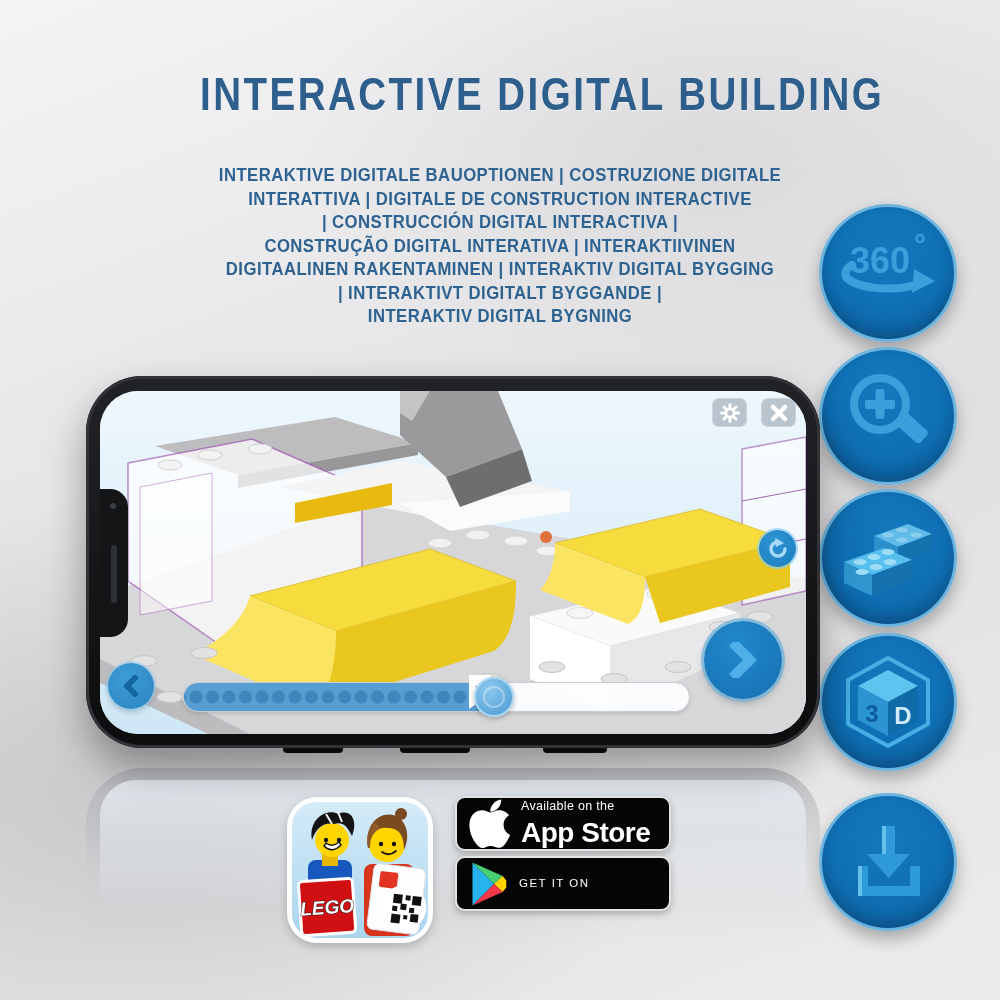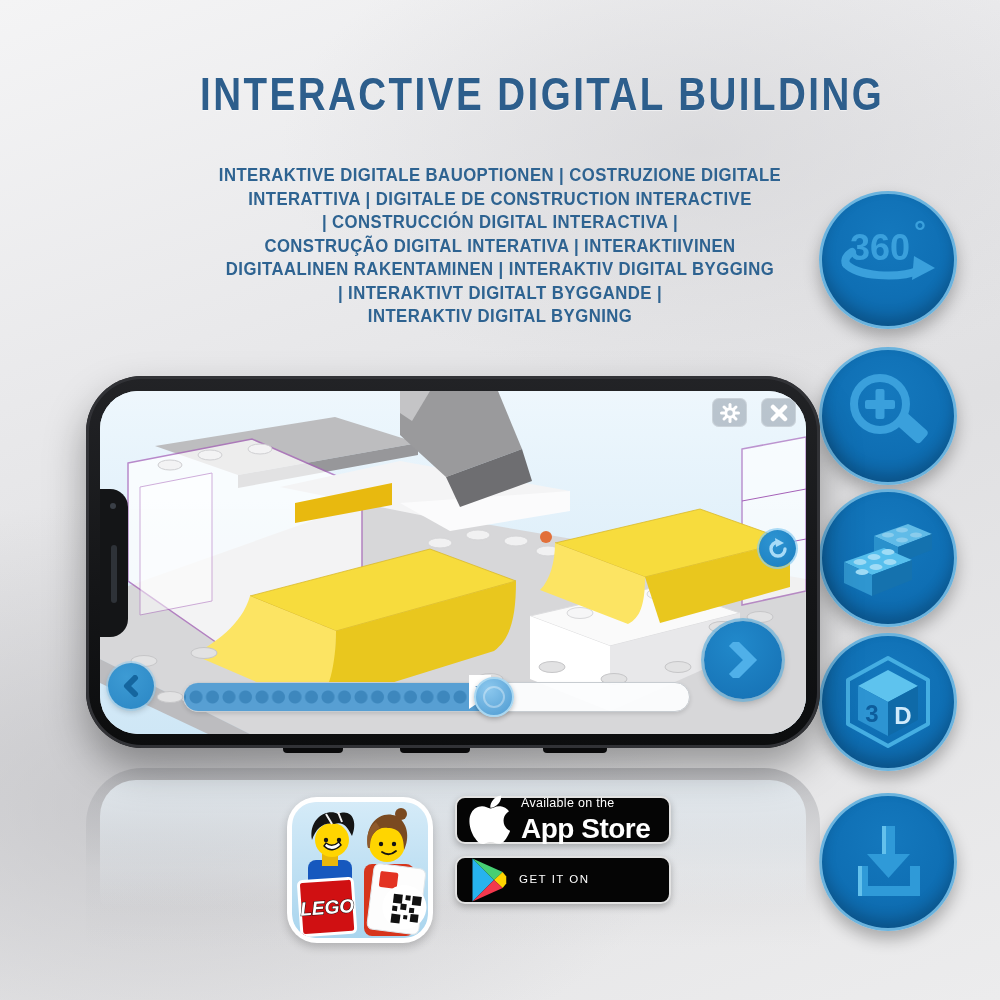"360" div.feat { top: 191px -> 204px }
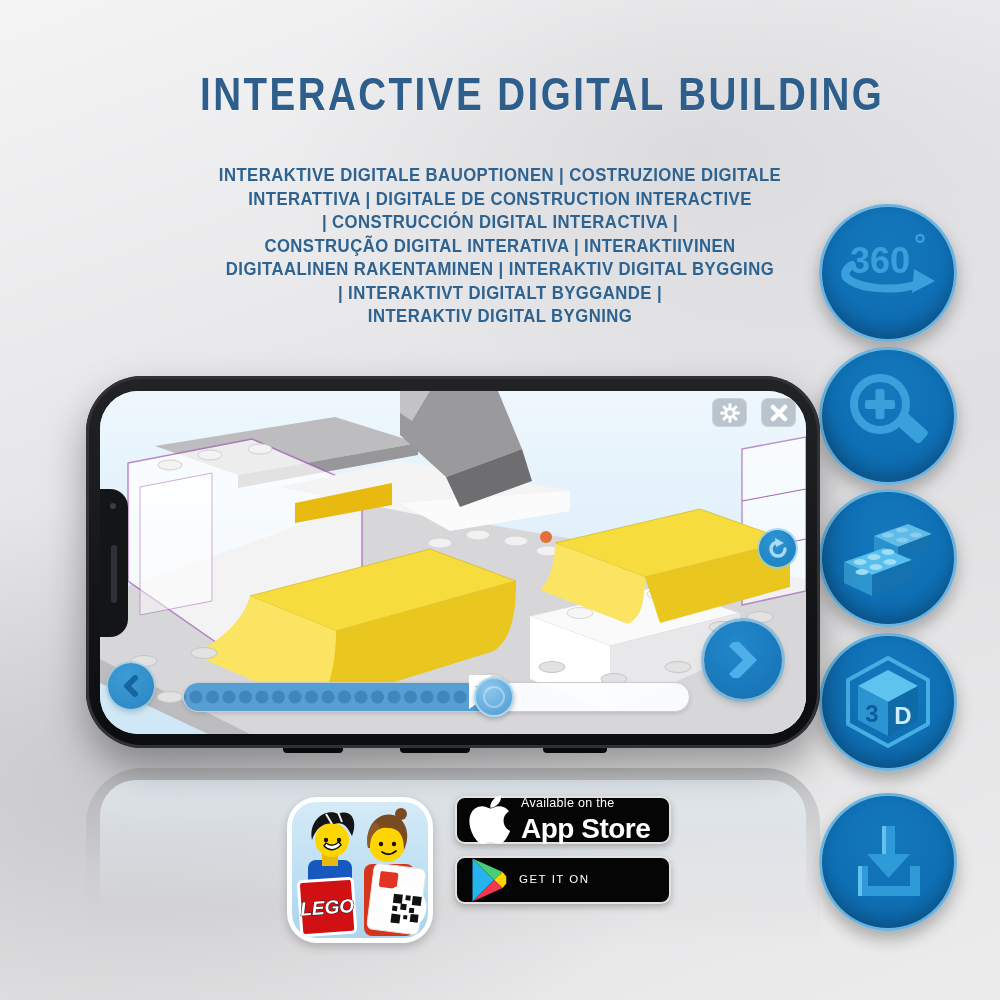"Available on the" .badge { height: 48px -> 55px }
